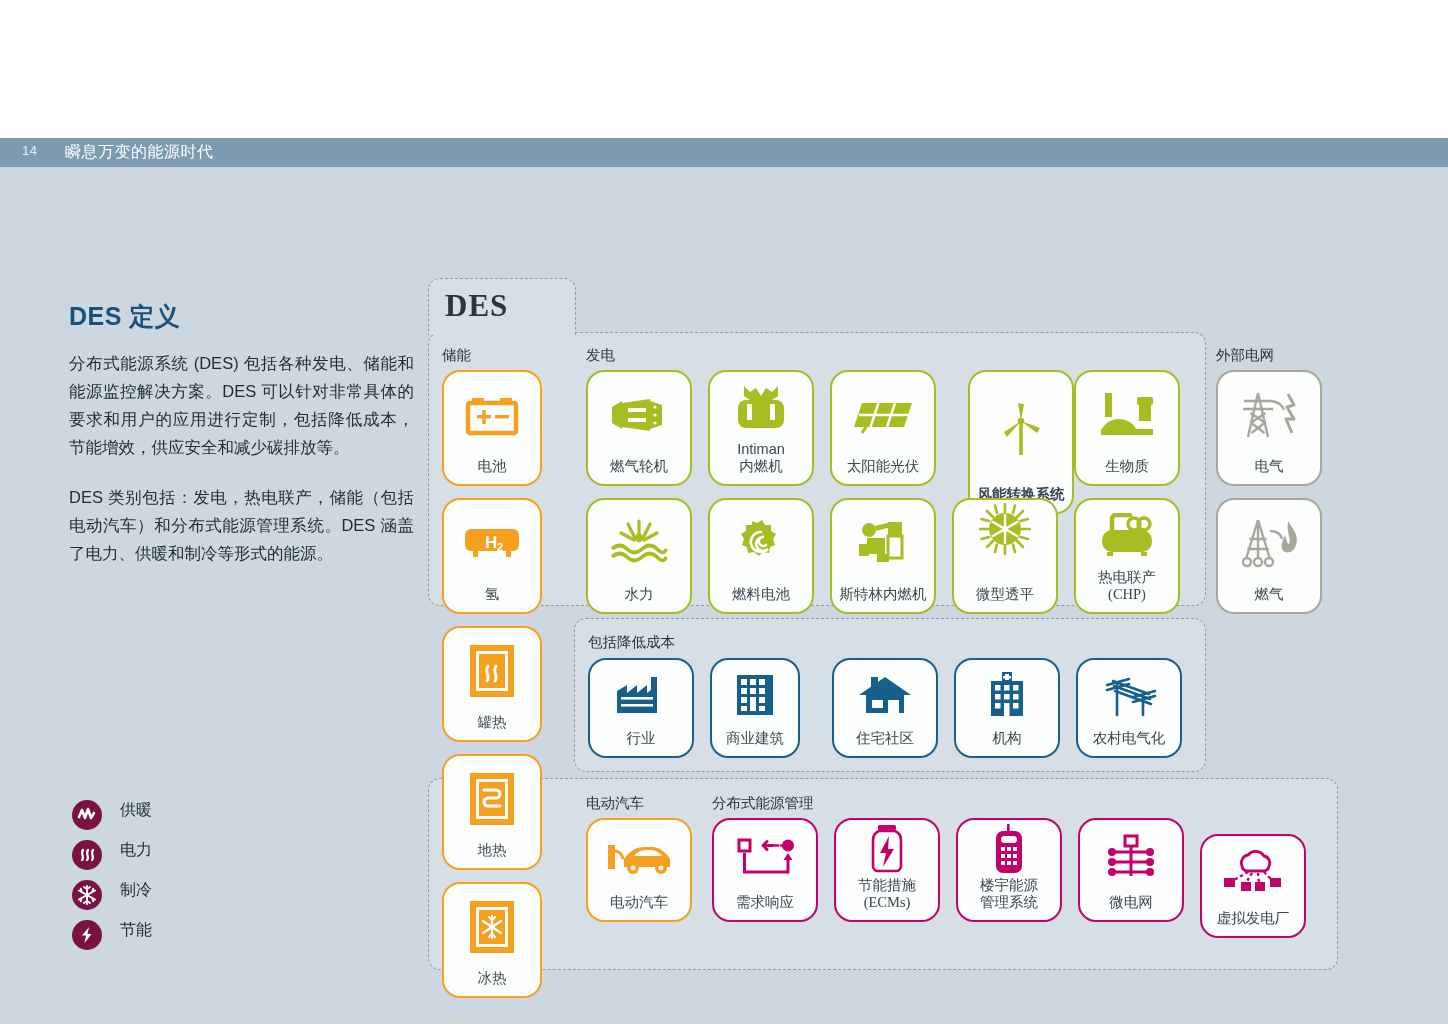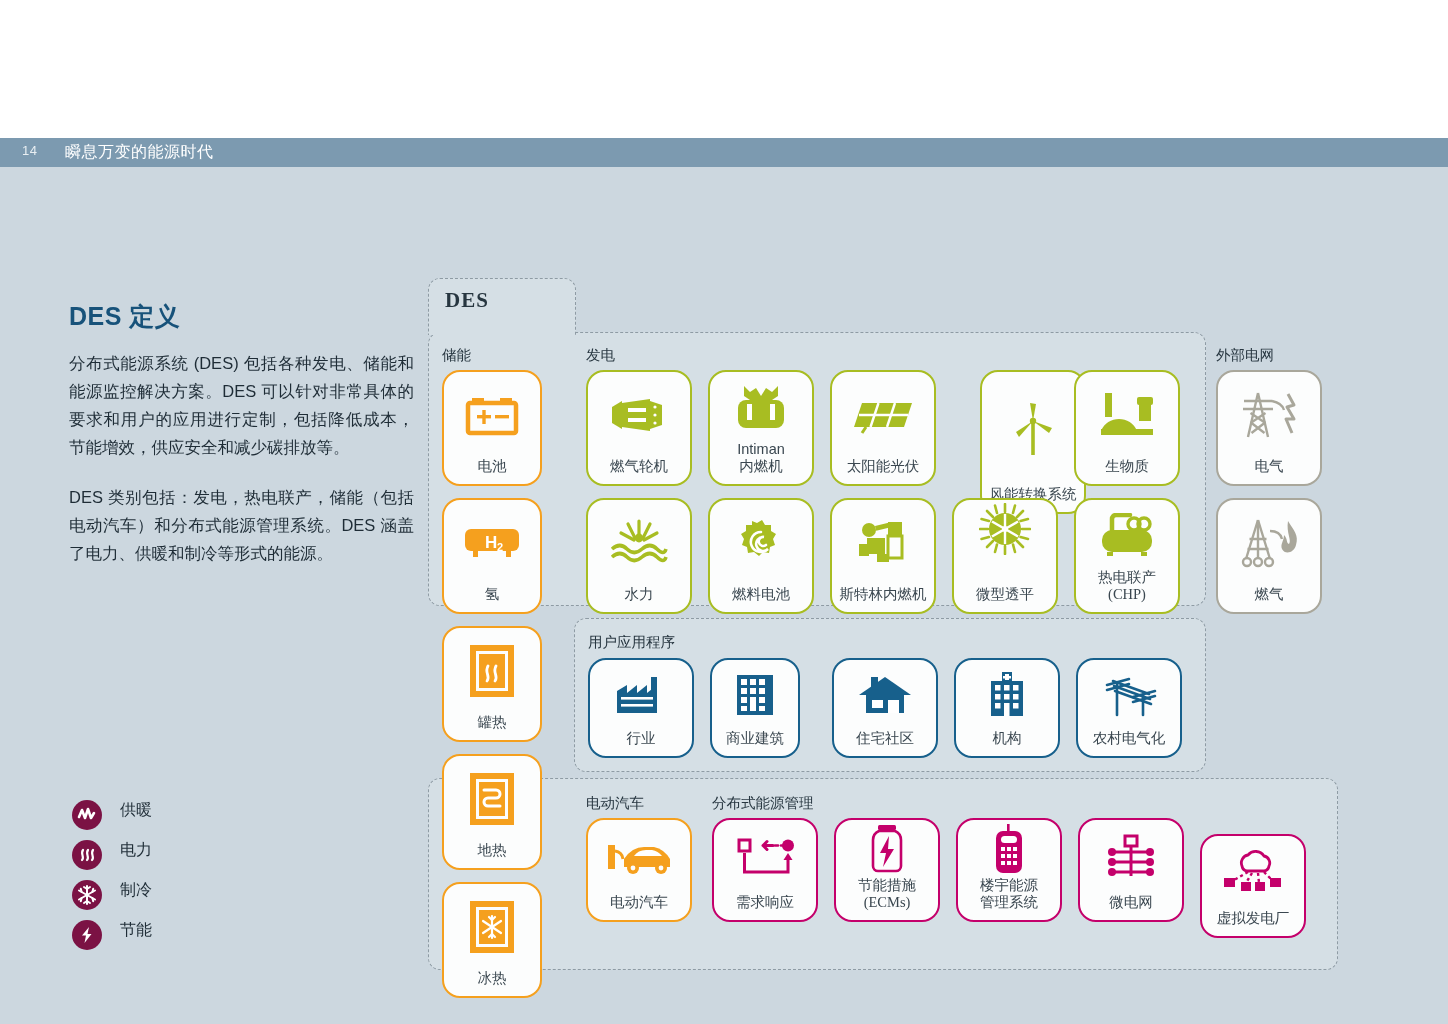"DES" #des-tab-label { font-size: 21px -> 31px }
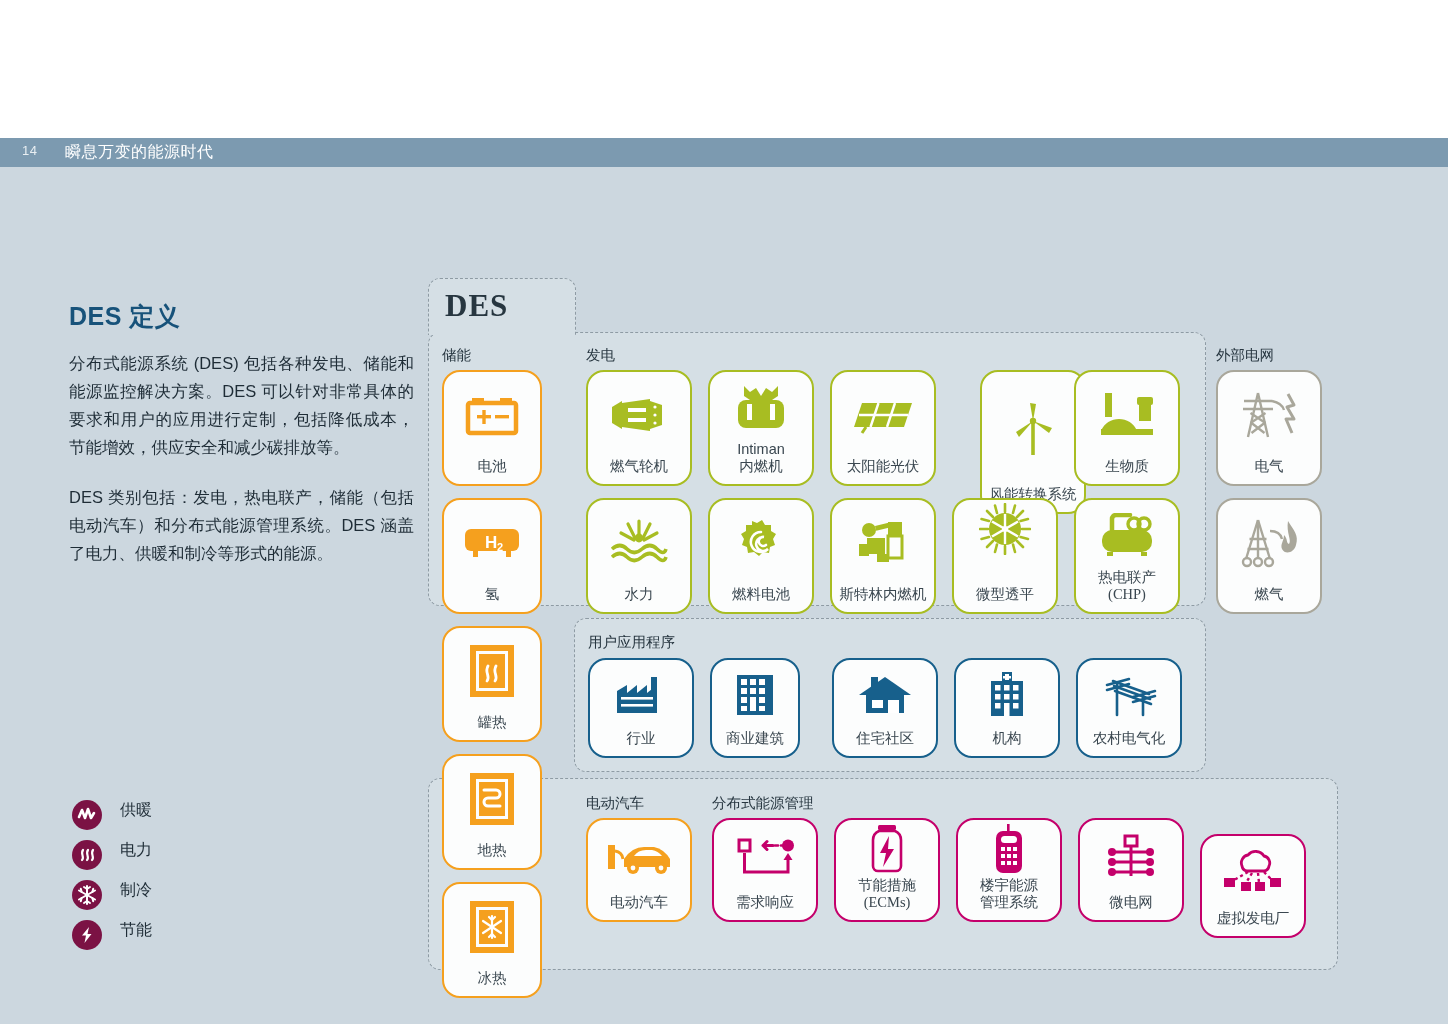"风能转换系统" div.card { font-weight: none -> bold; left: 552px -> 540px }
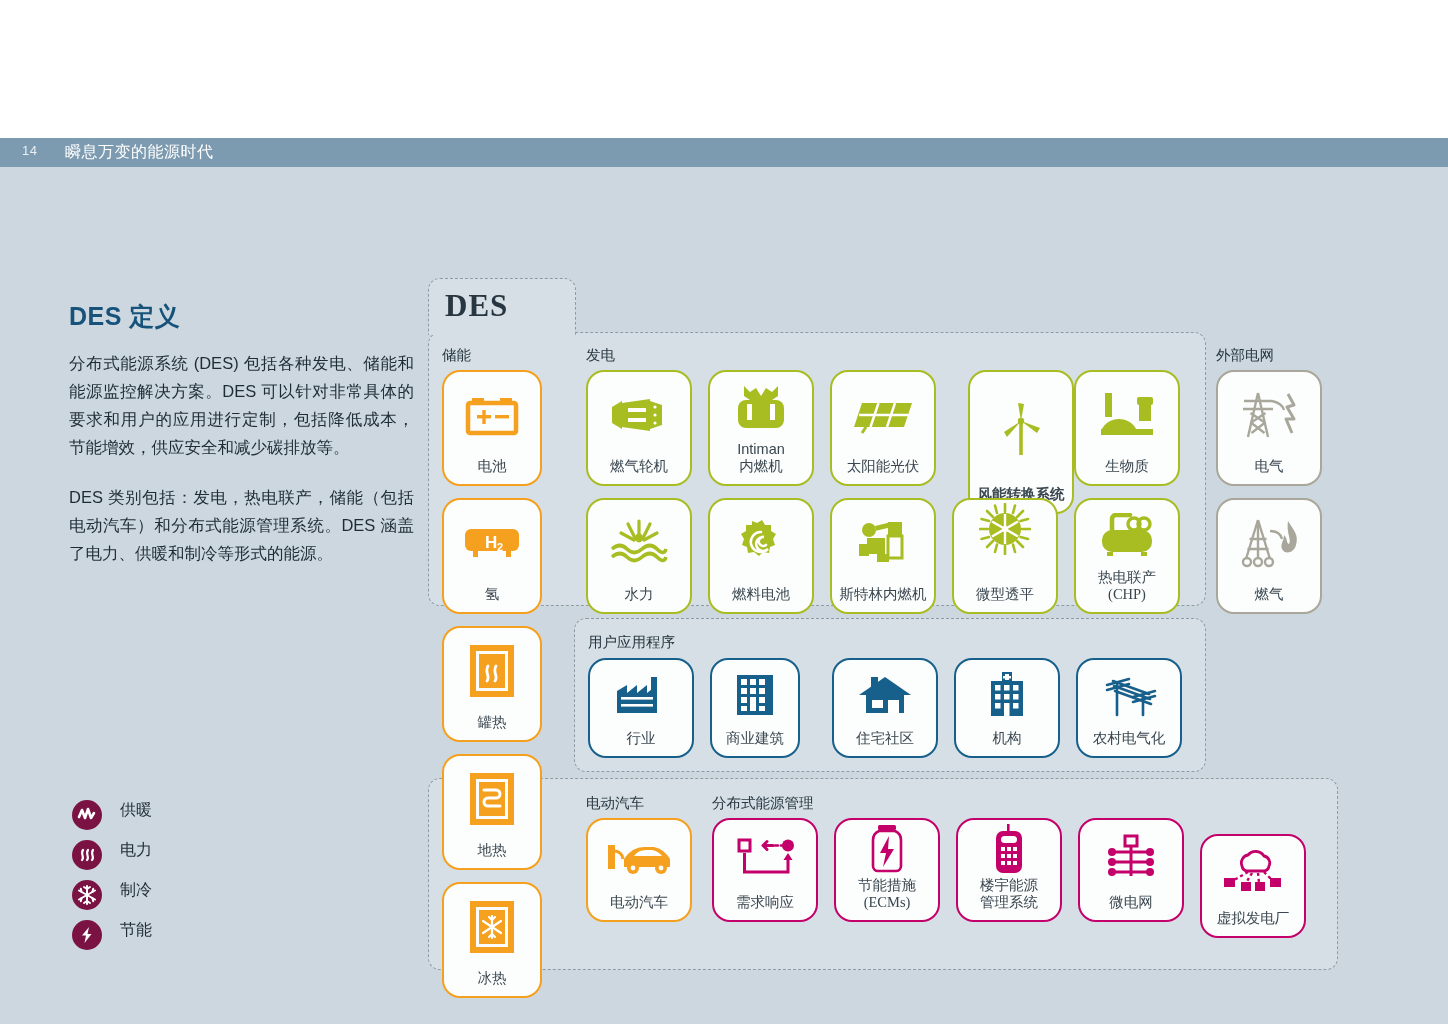"用户应用程序" div.grp-label { text: 用户应用程序 -> 包括降低成本 }
